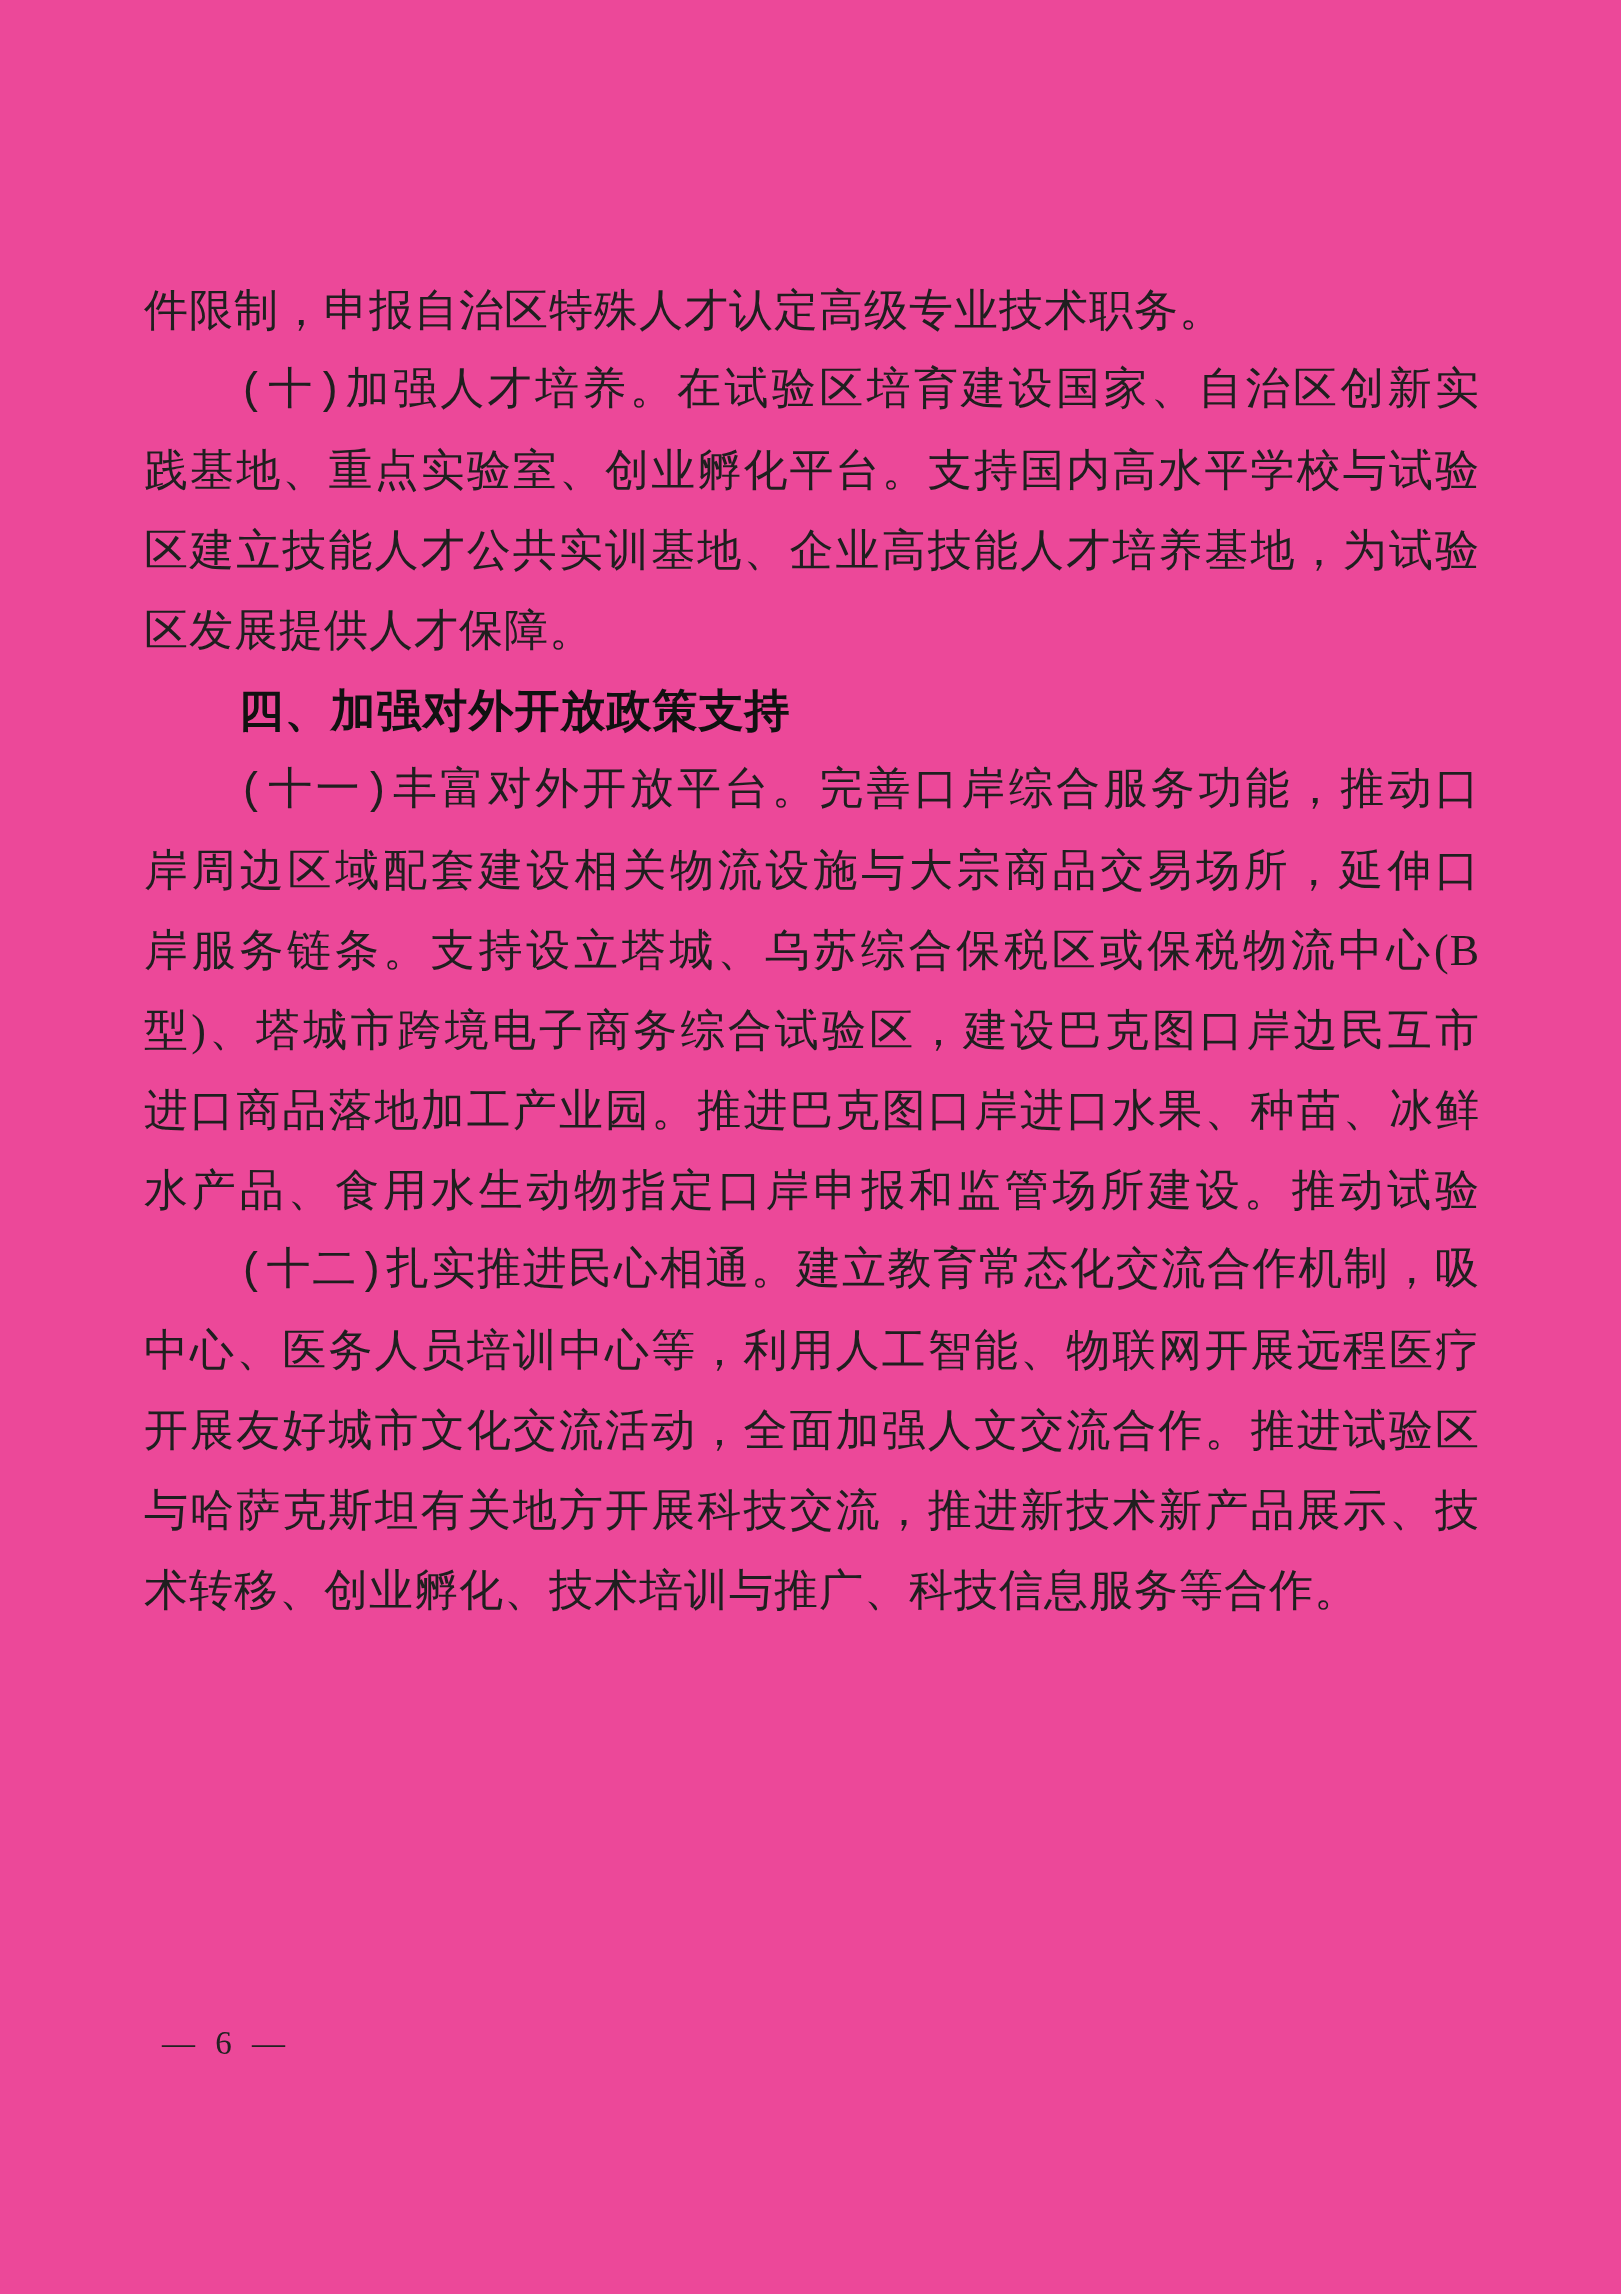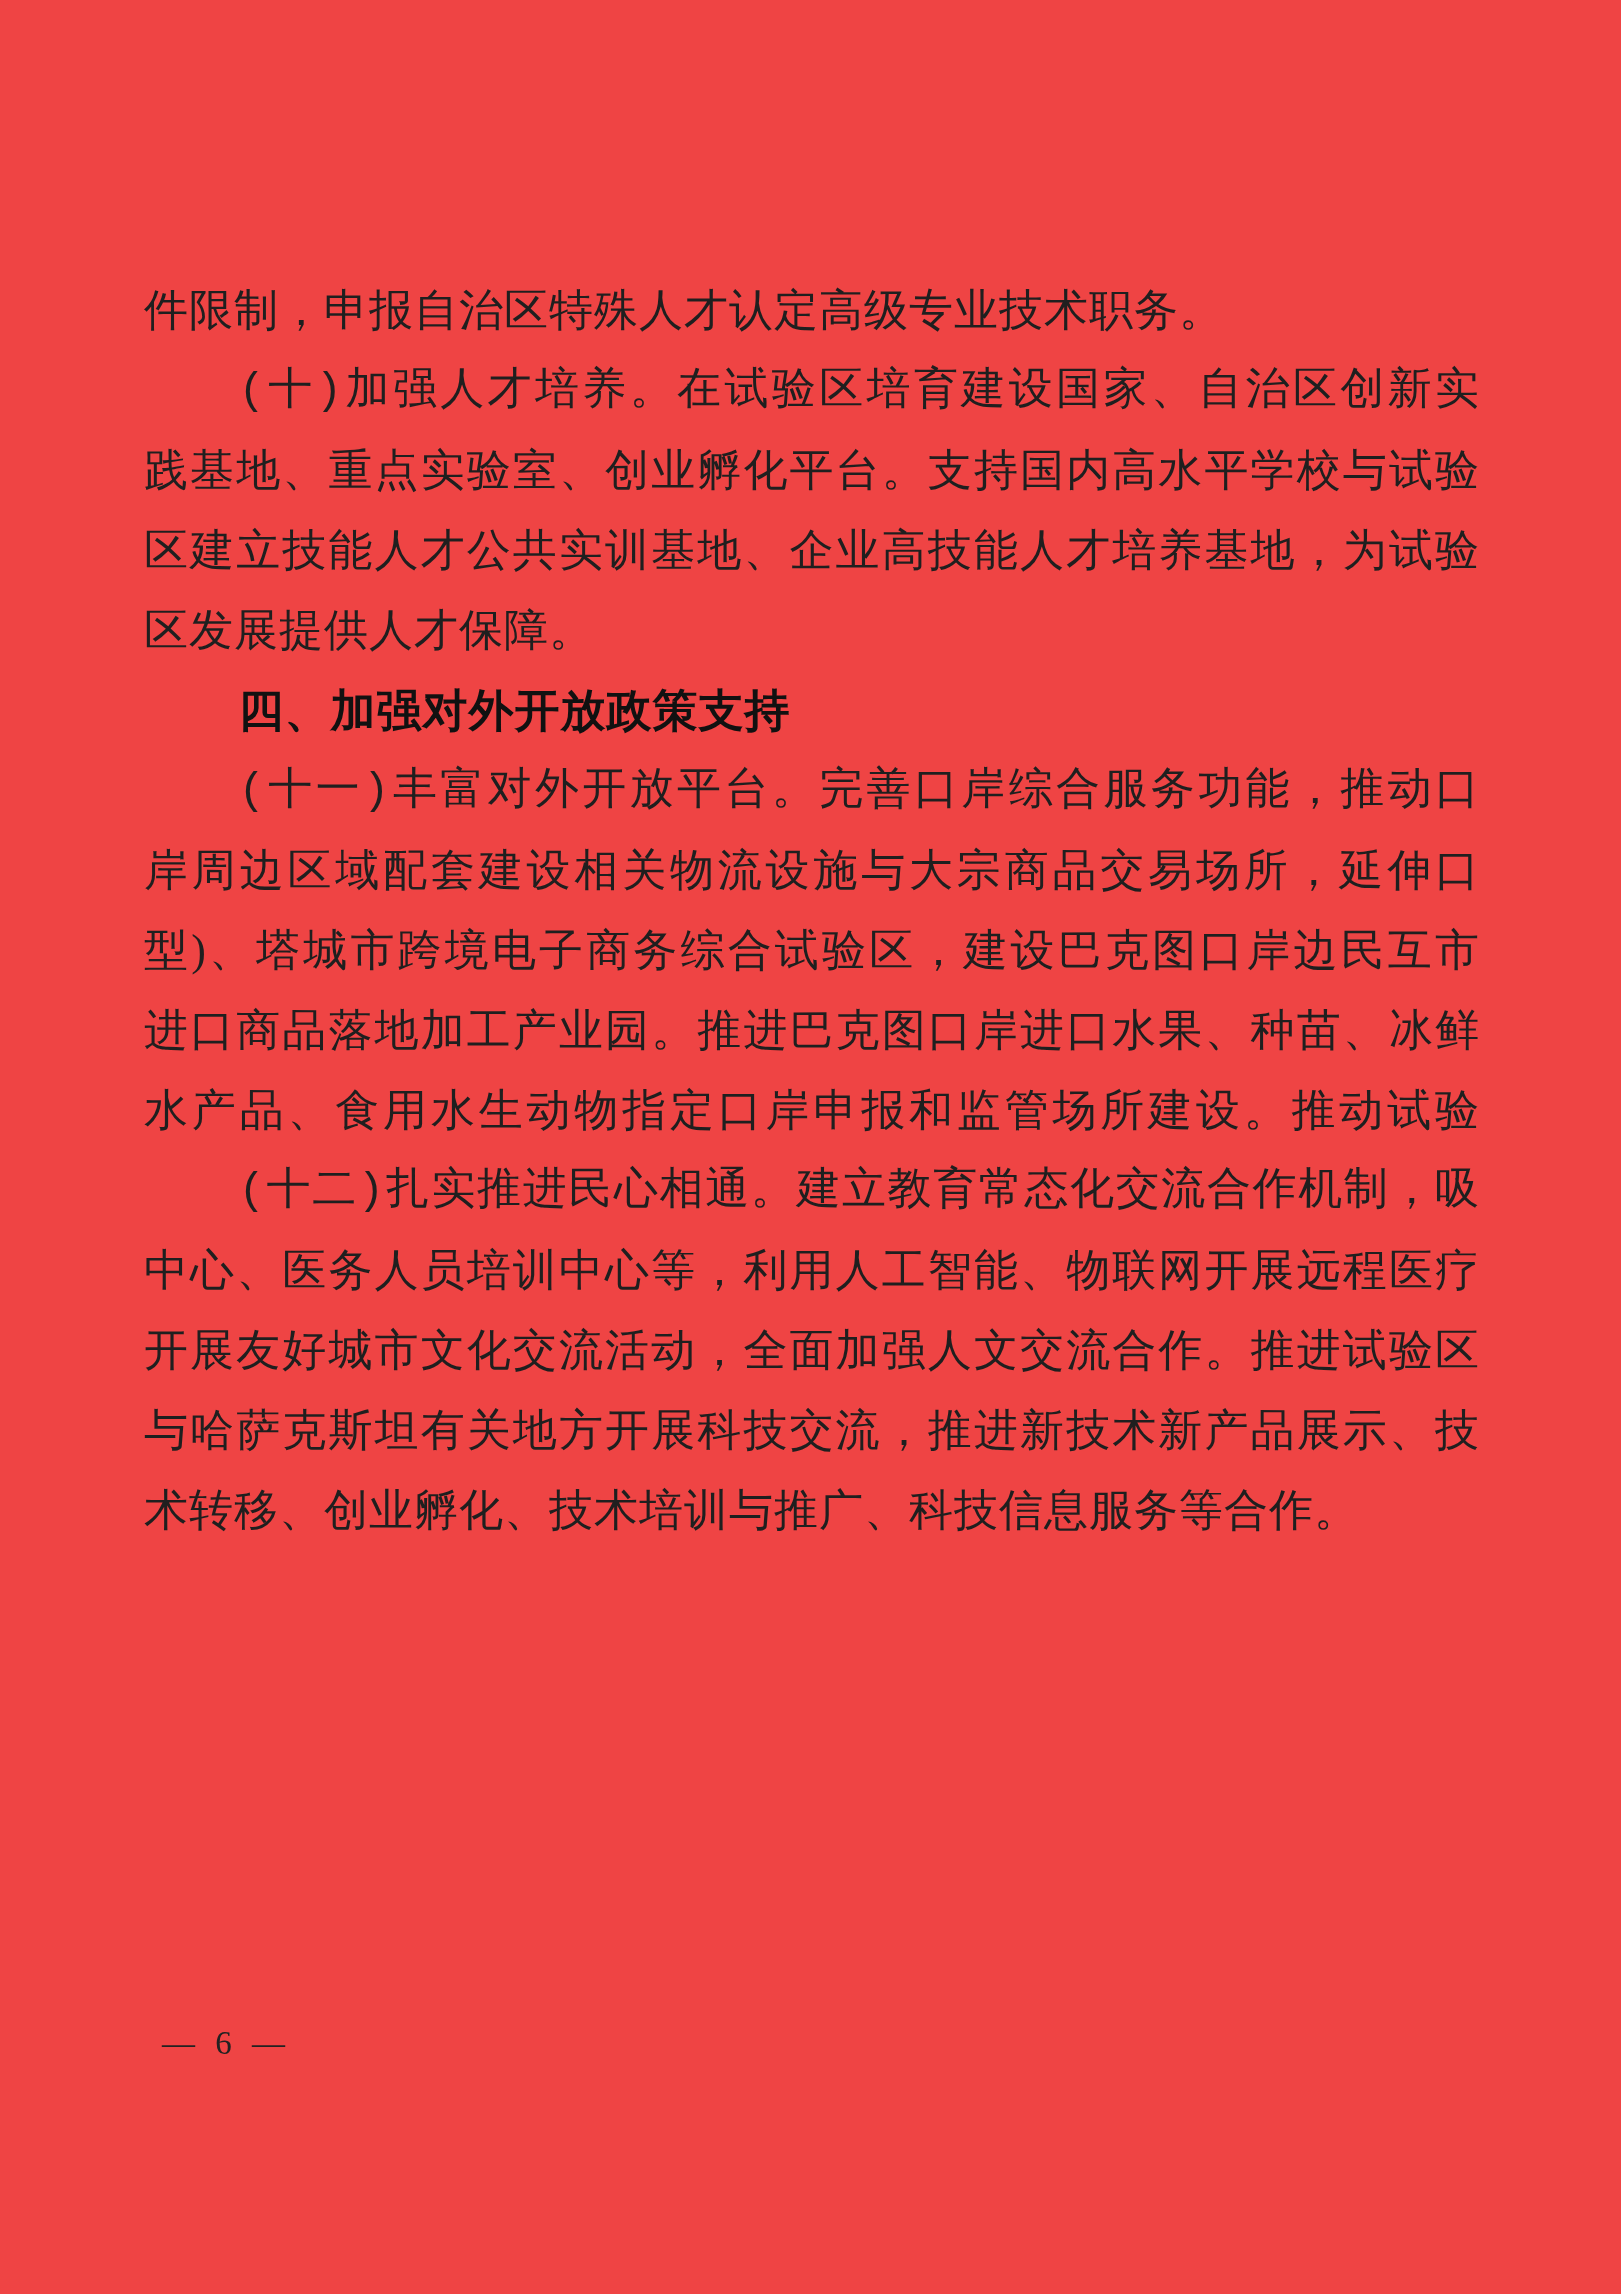"件限制，申报自治区特殊人才认定高级专业技术职务。" .page { background: #ef4444 -> #ec4899 }
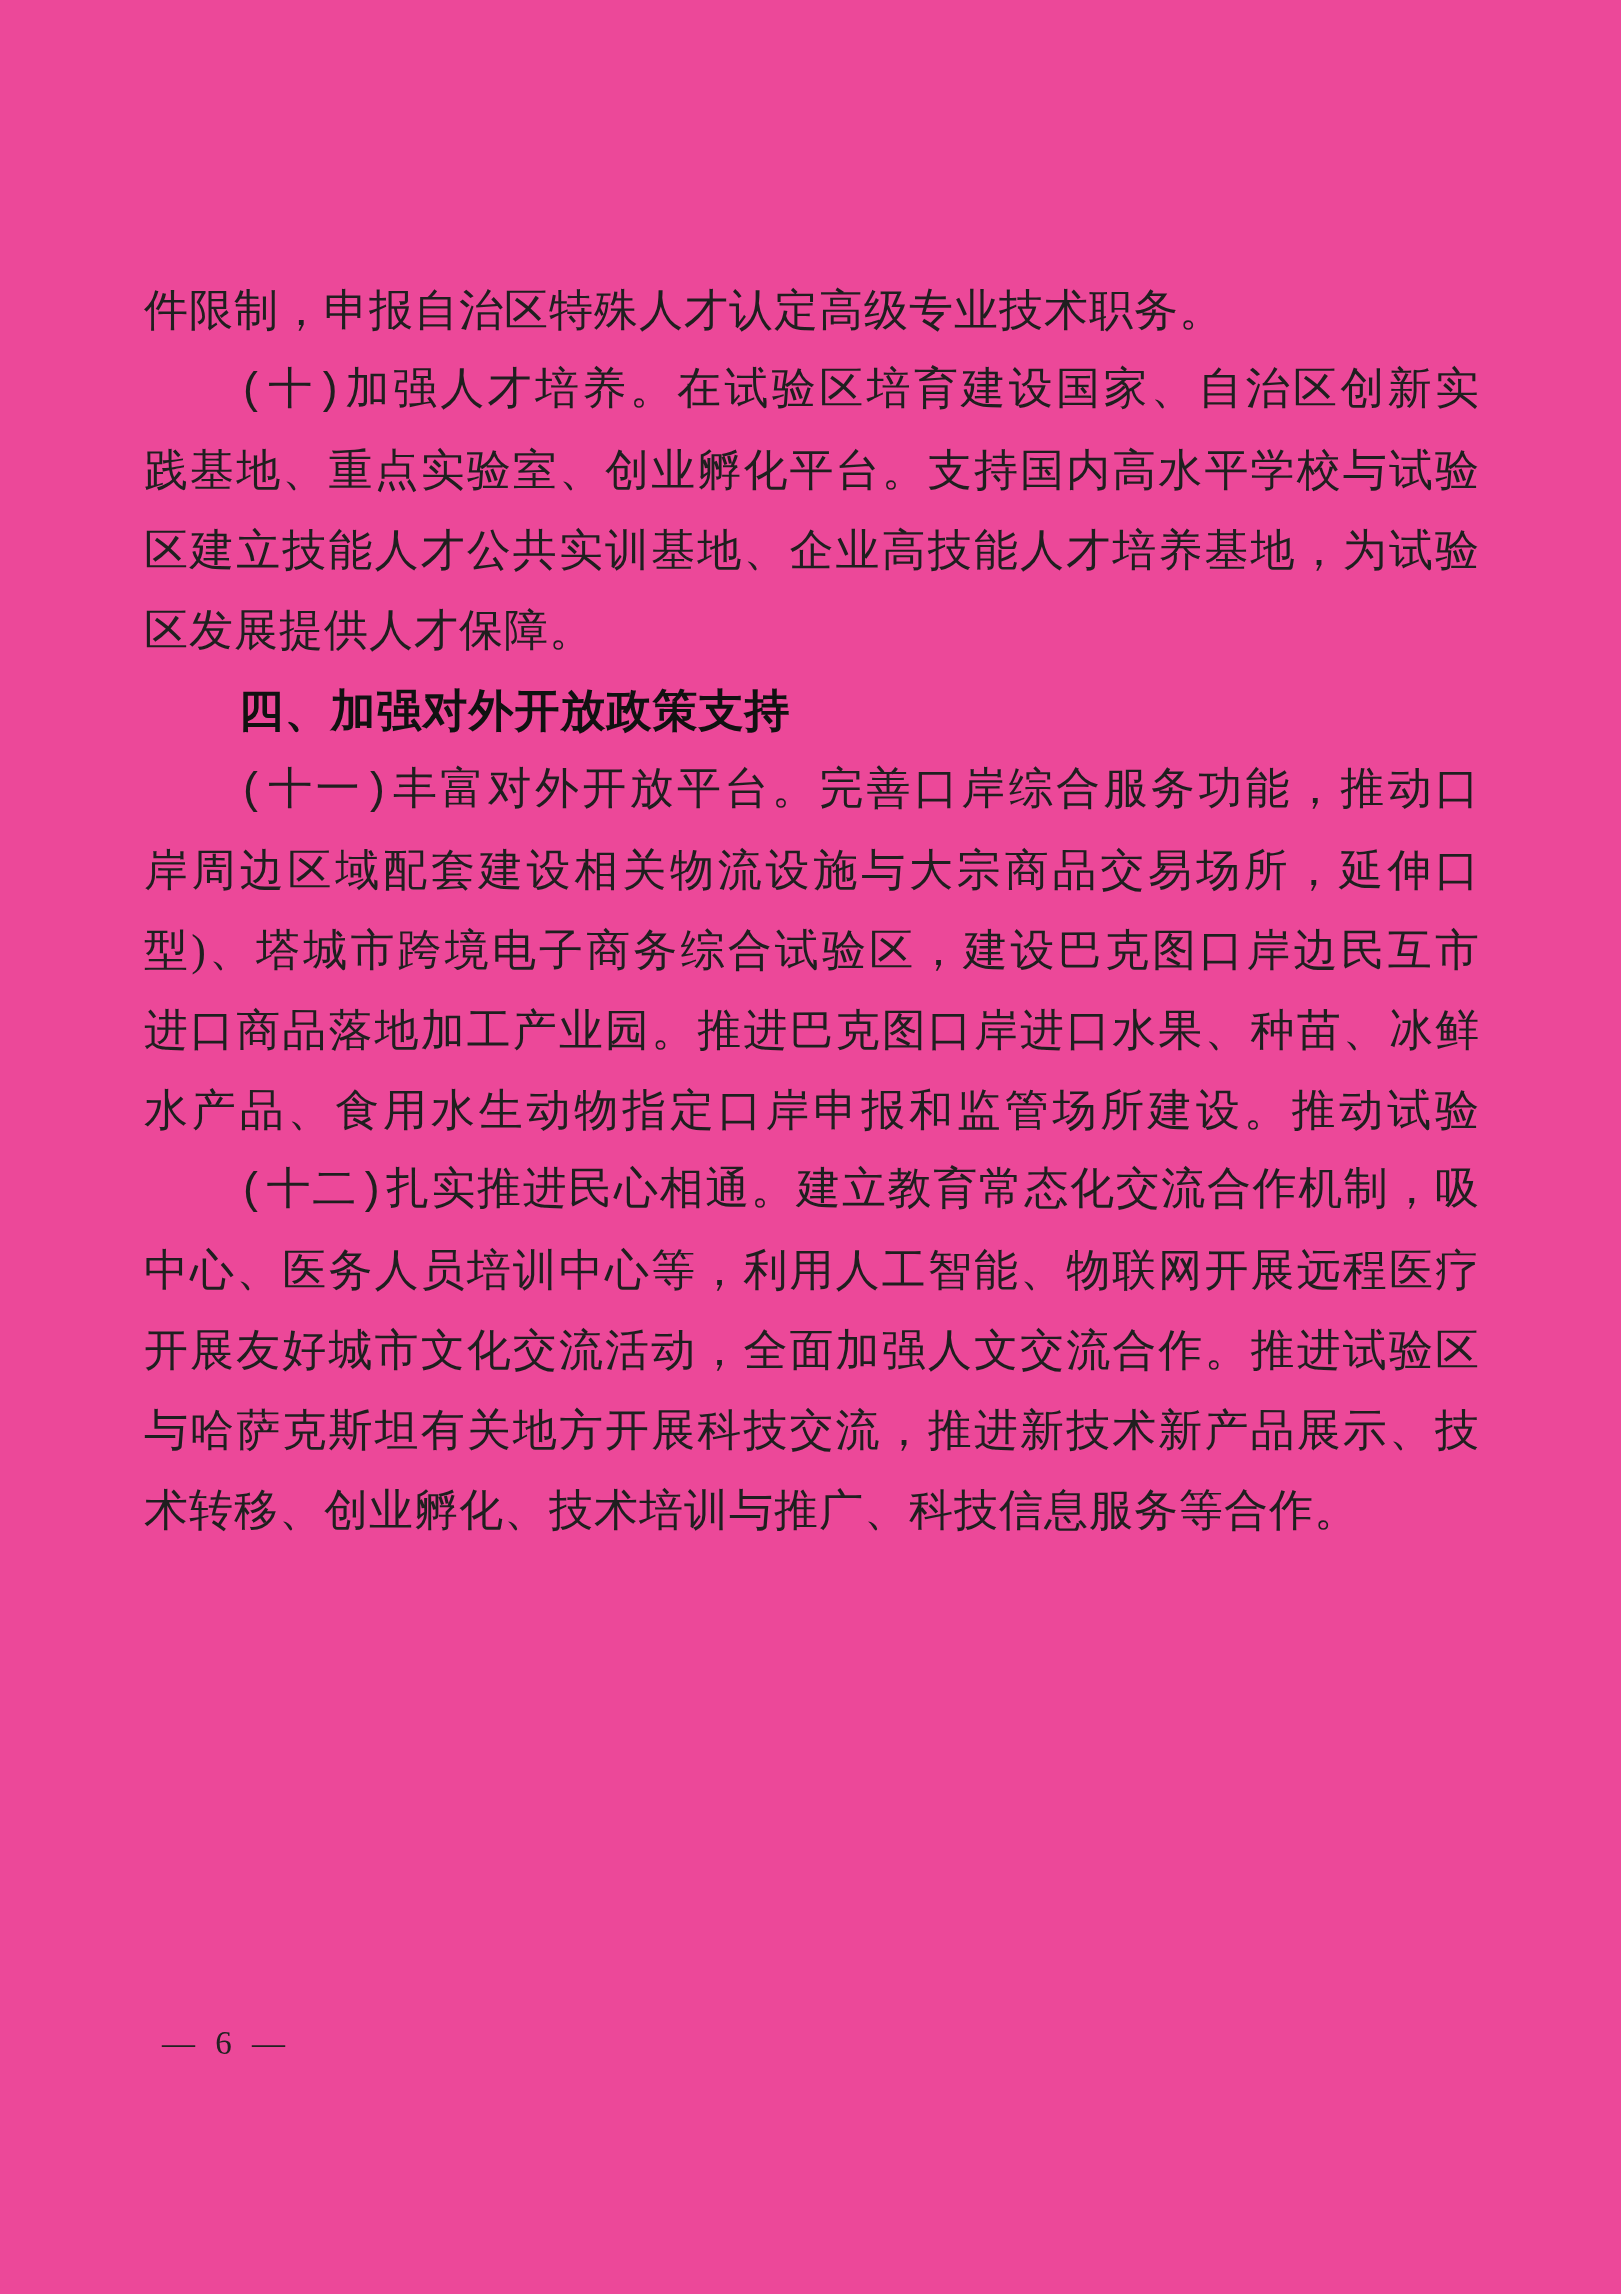"岸服务链条。支持设立塔城、乌苏综合保税区或保税物流中心(B" div.line { html: none -> <div>岸服务链条。支持设立塔城、乌苏综合保税区或保税物流中心(B</div> }
